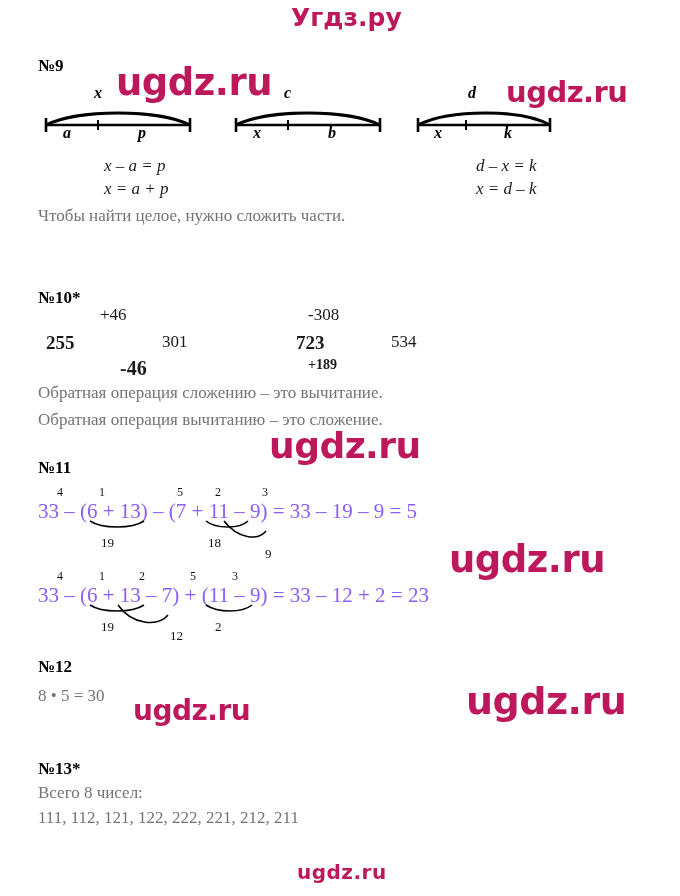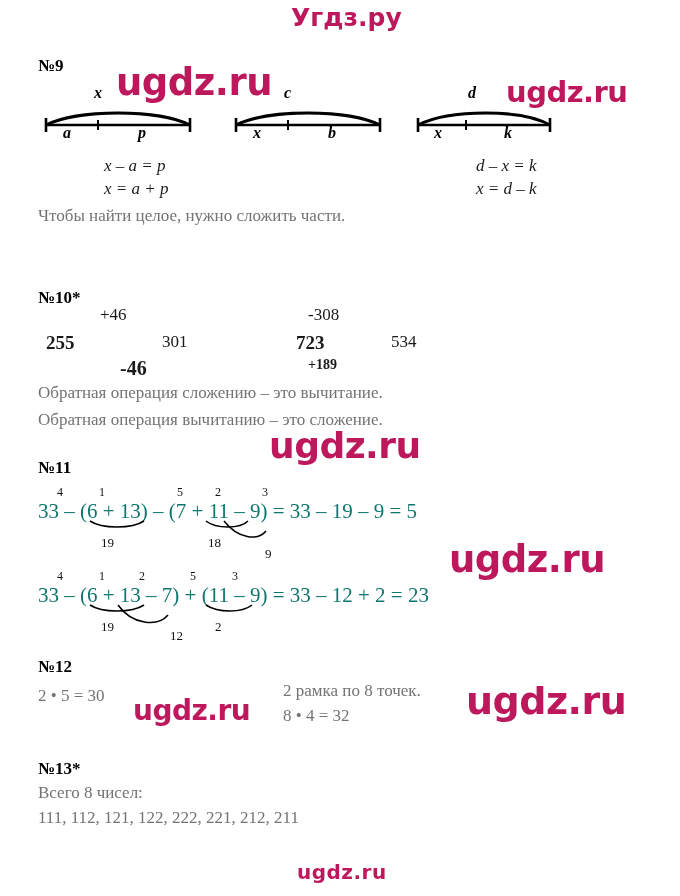"33 – (6 + 13)" .expr { color: #0f766e -> #8b5cf6 }
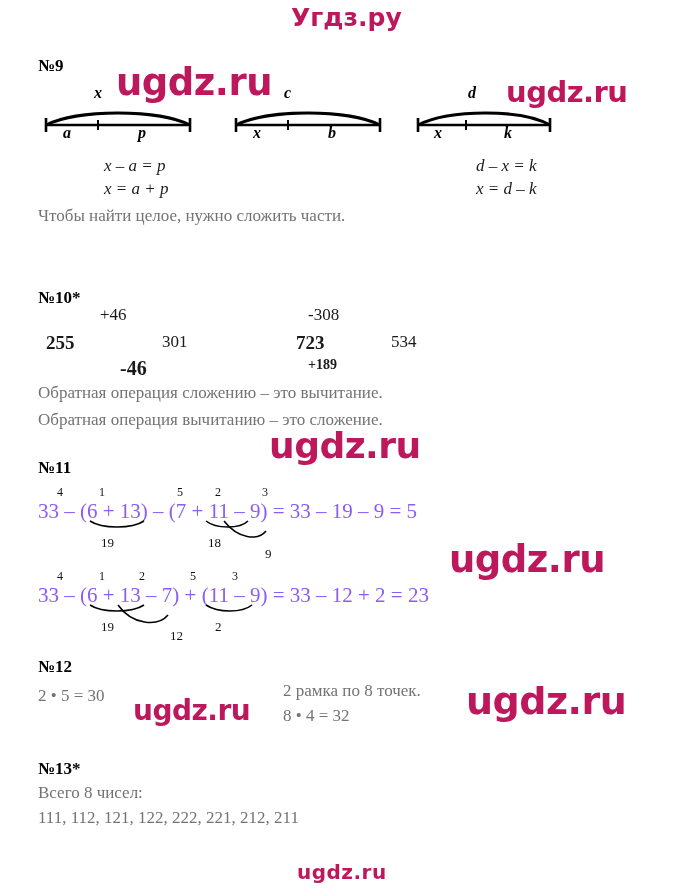"2 • 5 = 30" div.line { text: 2 -> 8 }
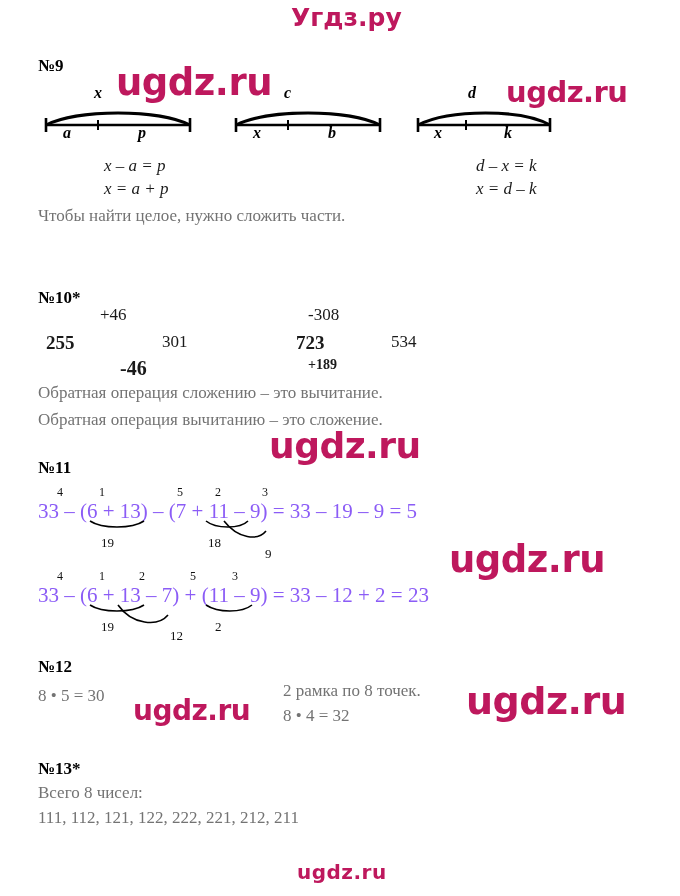"2 рамка по 8 точек." div.col-right { html: <div> <div>2 рамка по 8 точек.</div> <div>8 • 4 = 32</div> </div> -> none }
